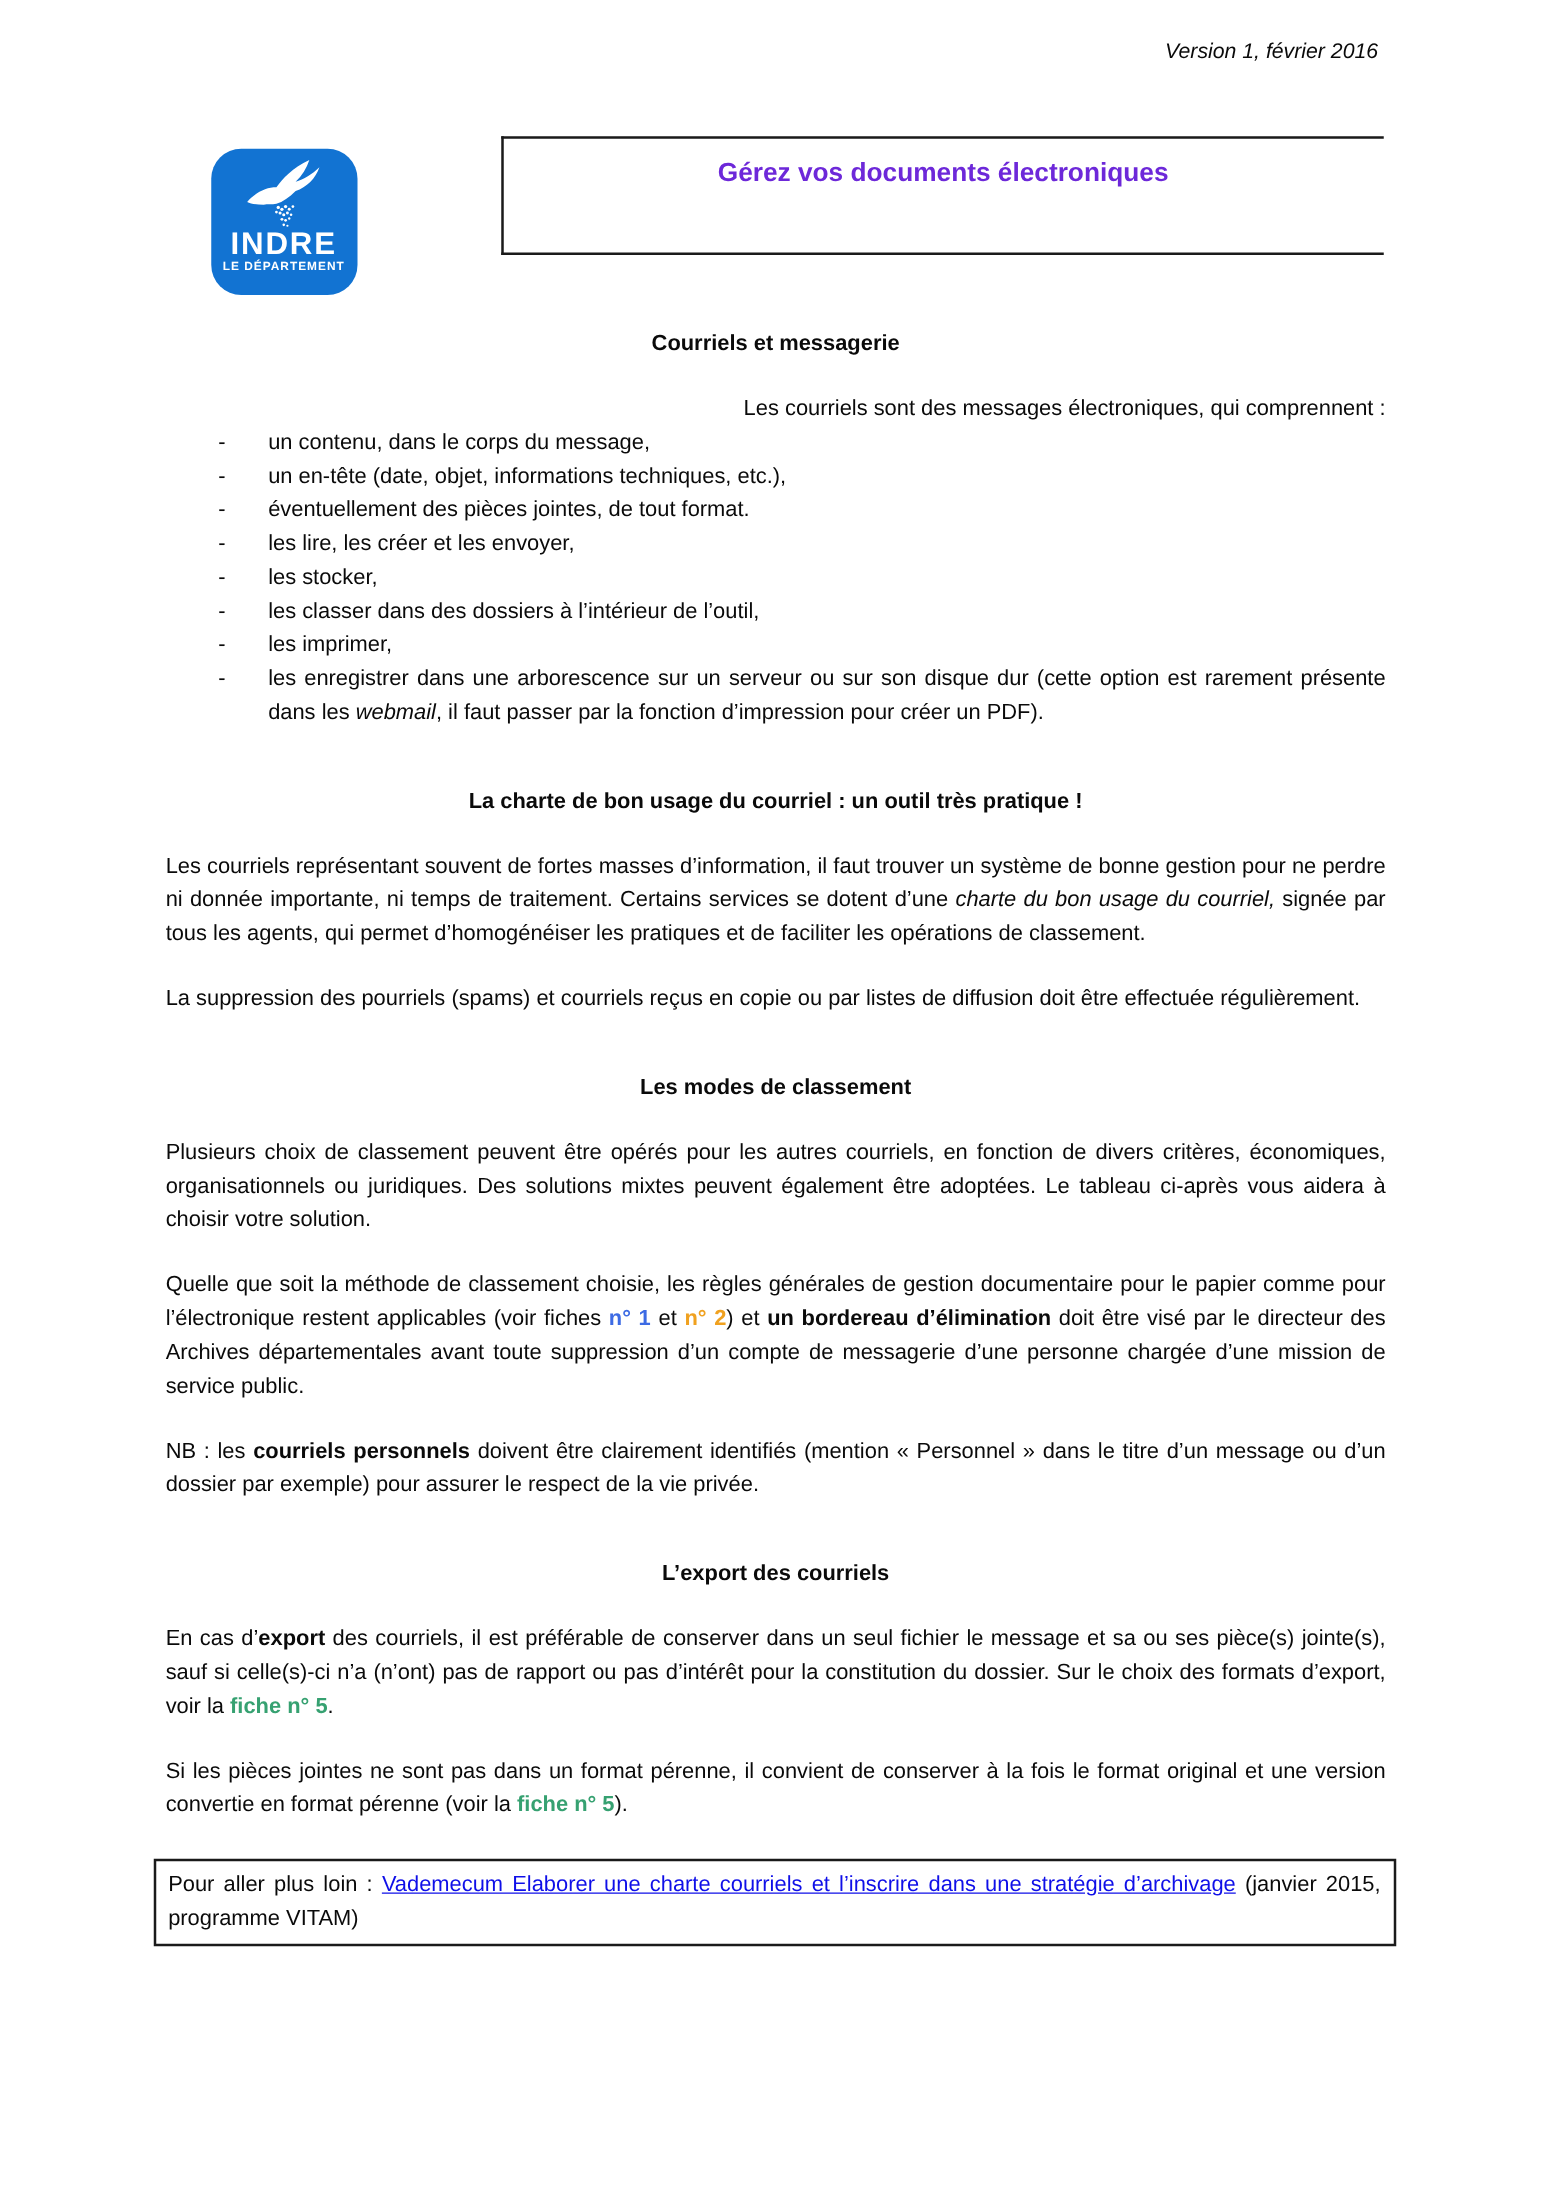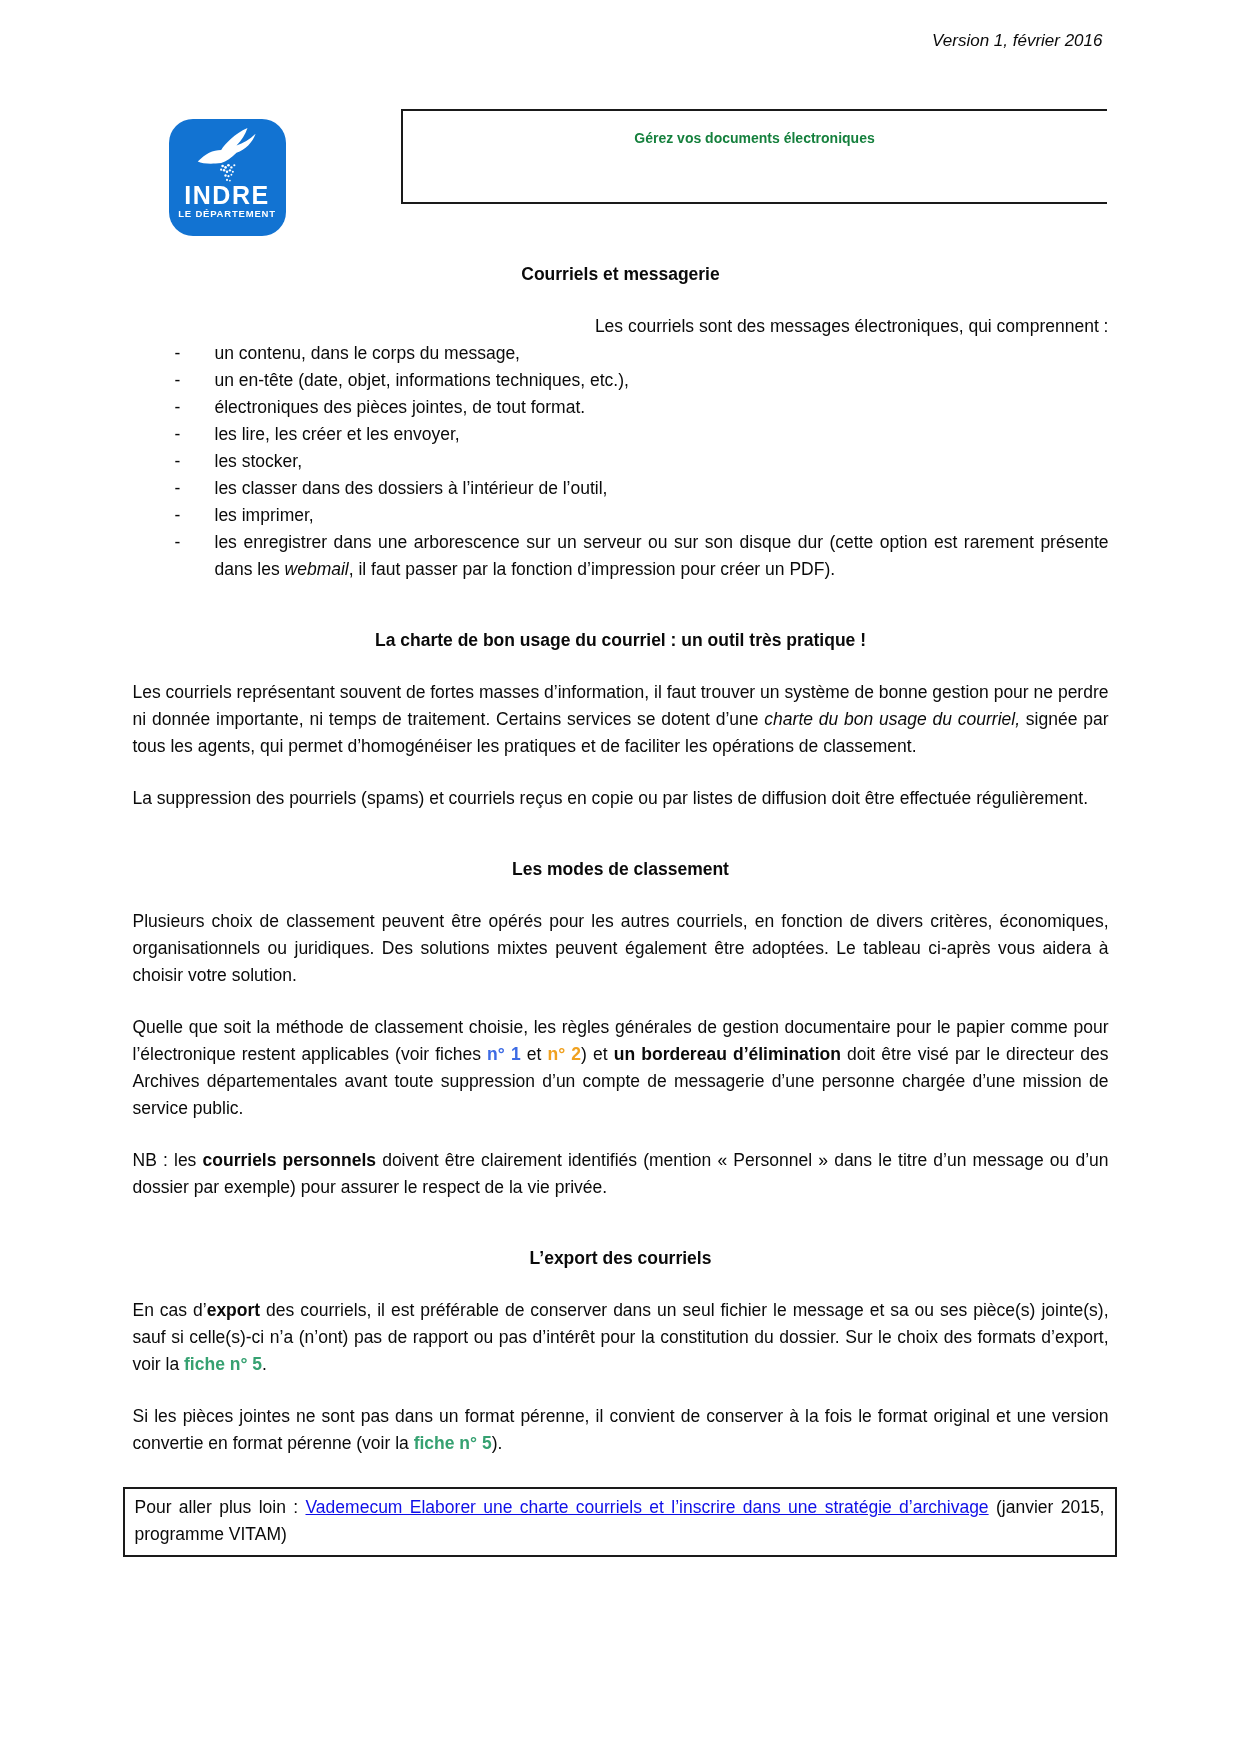"Gérez vos documents électroniques" .doc-title { color: #15803d -> #6d28d9; font-size: 14px -> 21px }
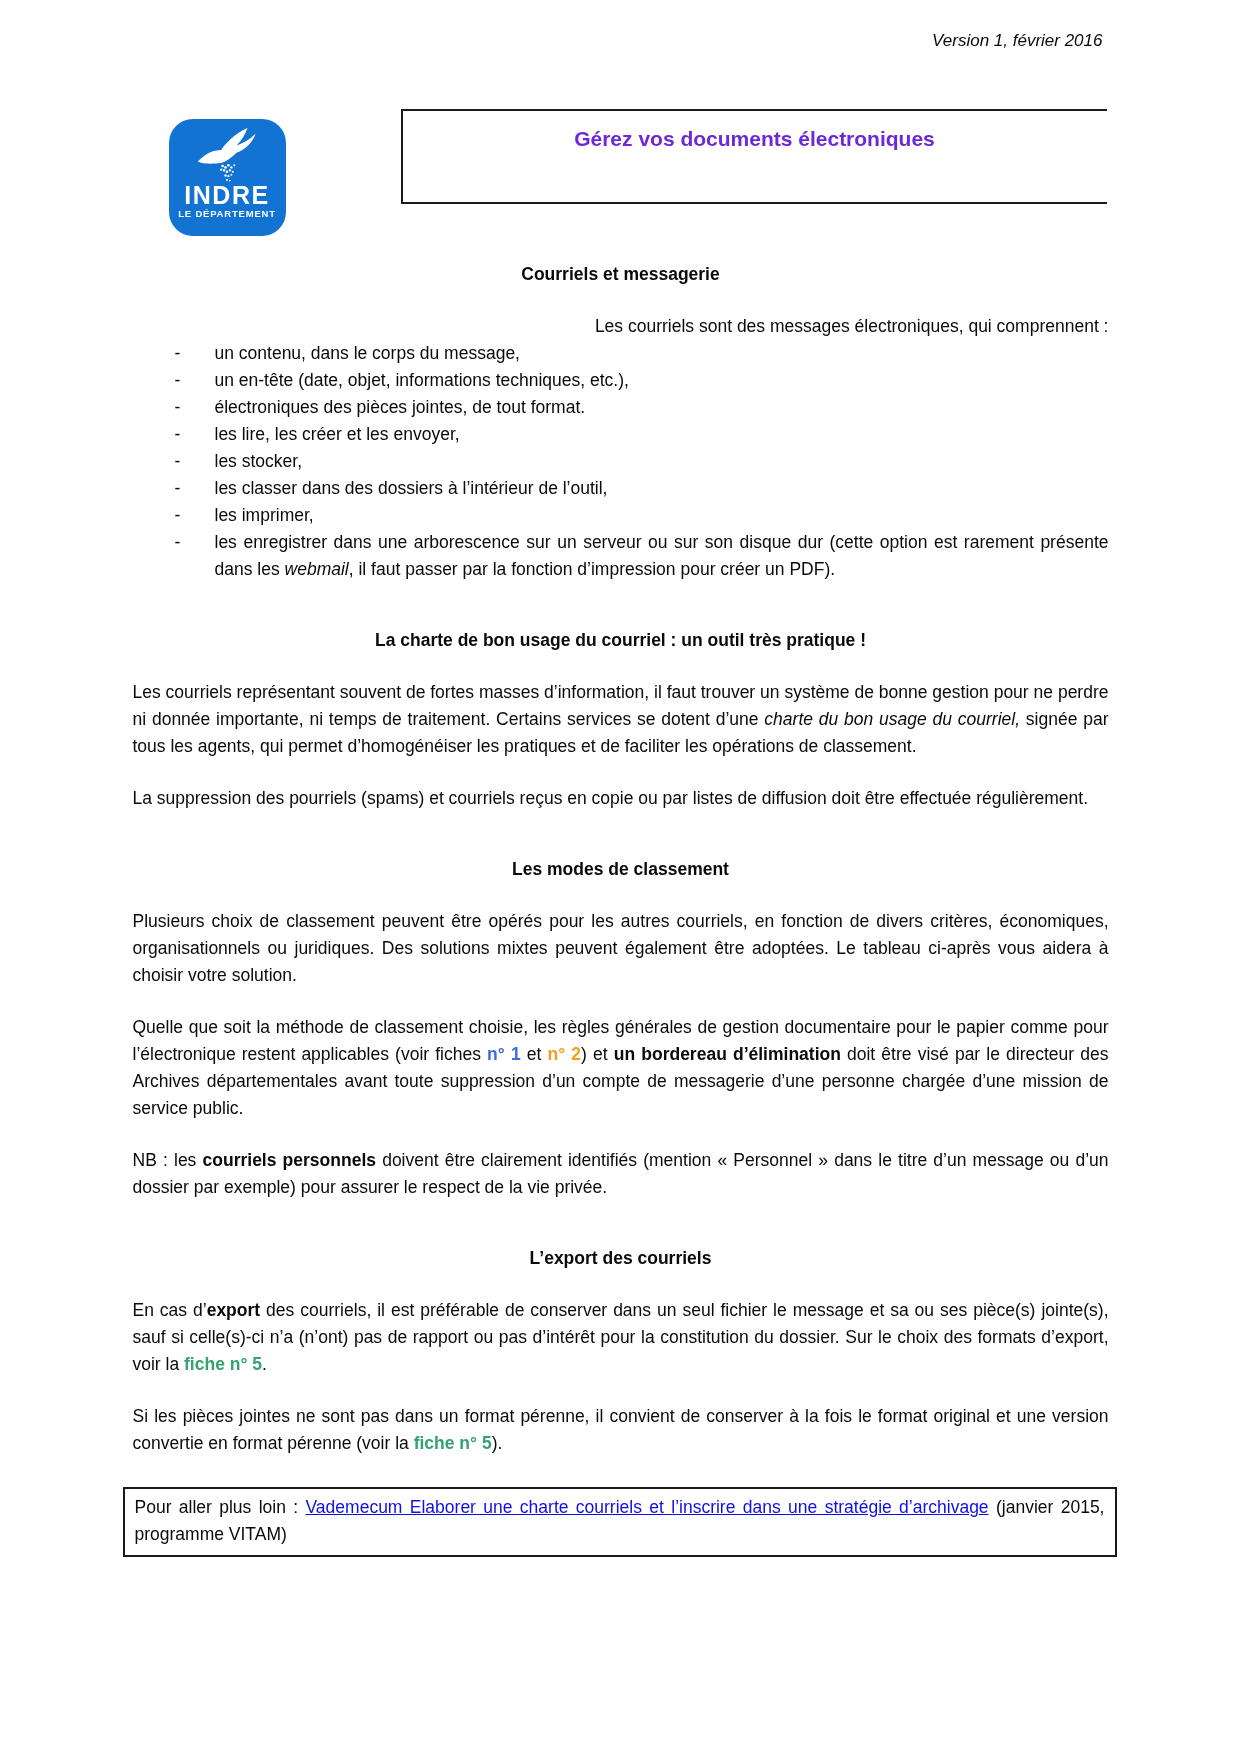"électroniques des pièces jointes, de" span.txt { text: électroniques -> éventuellement }
